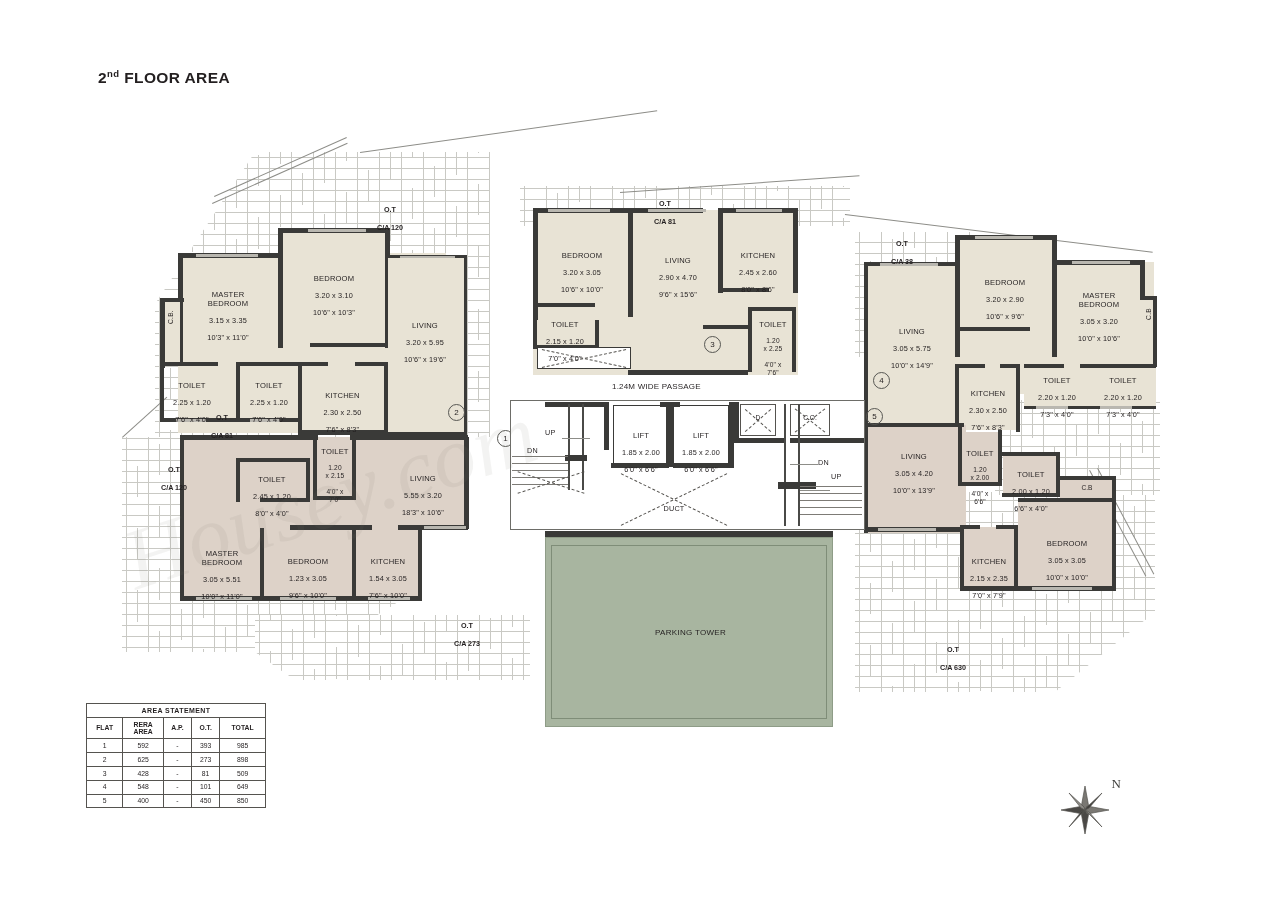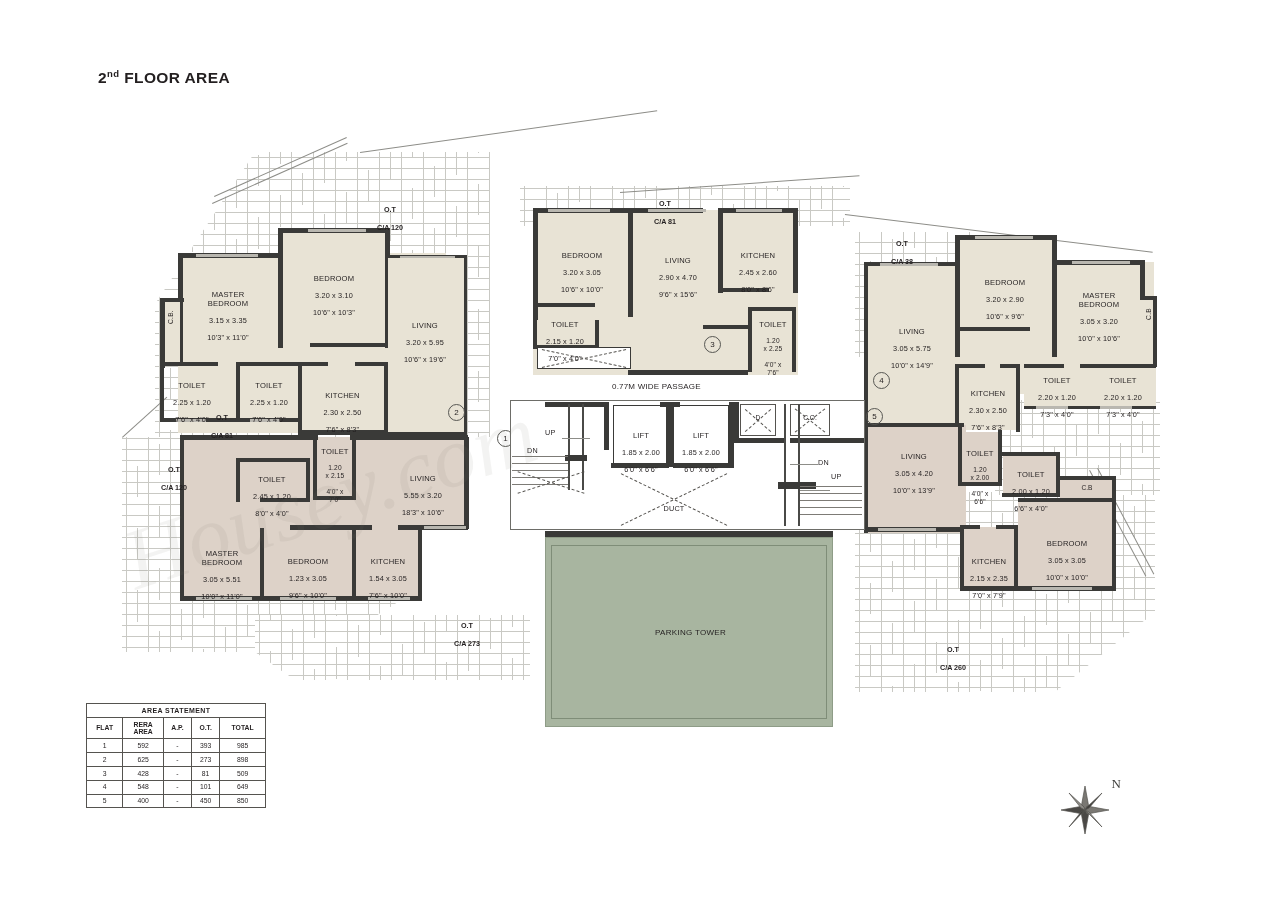"0.77M WIDE PASSAGE" div.passage { text: 0.77M -> 1.24M }
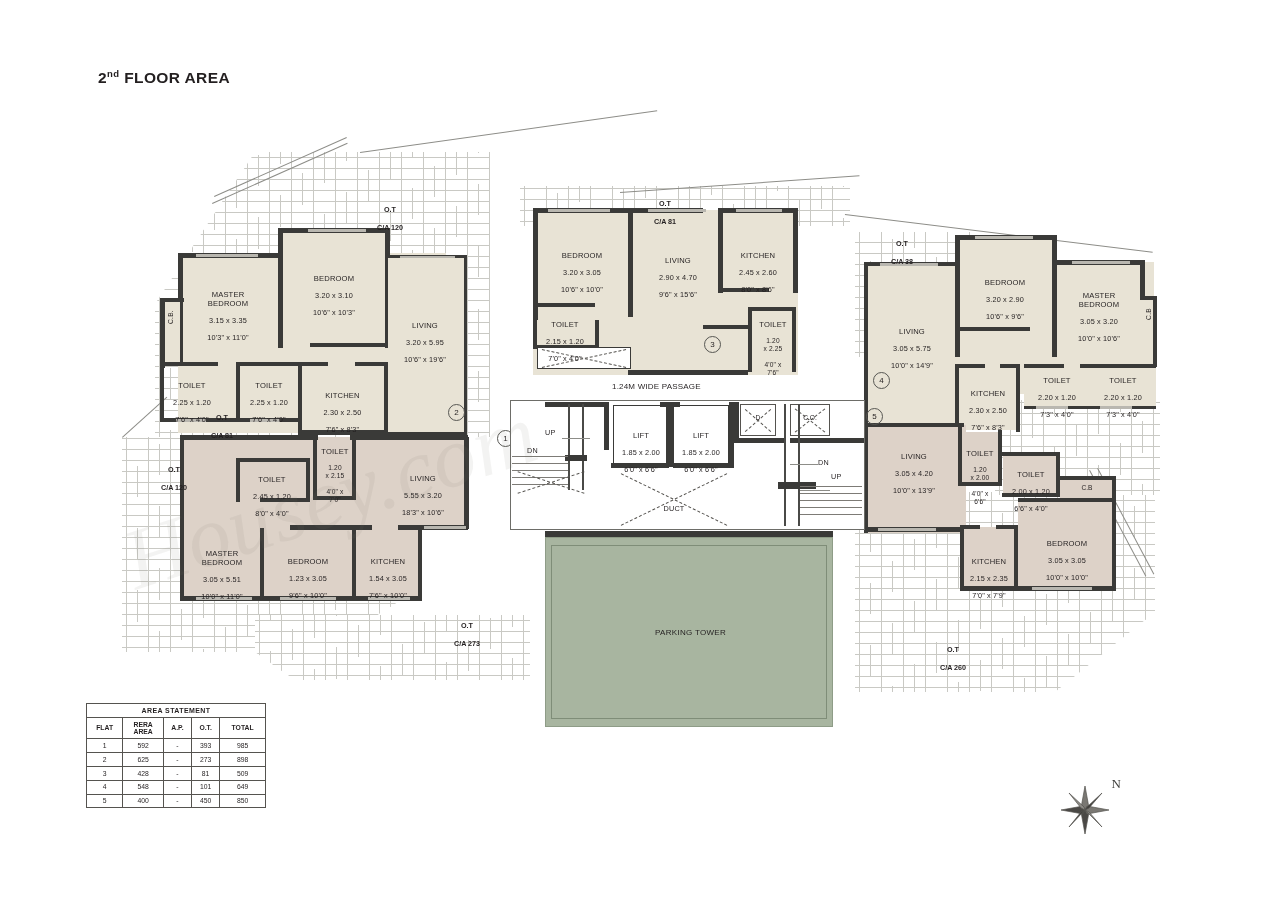"C/A 260" div { text: 260 -> 630 }
